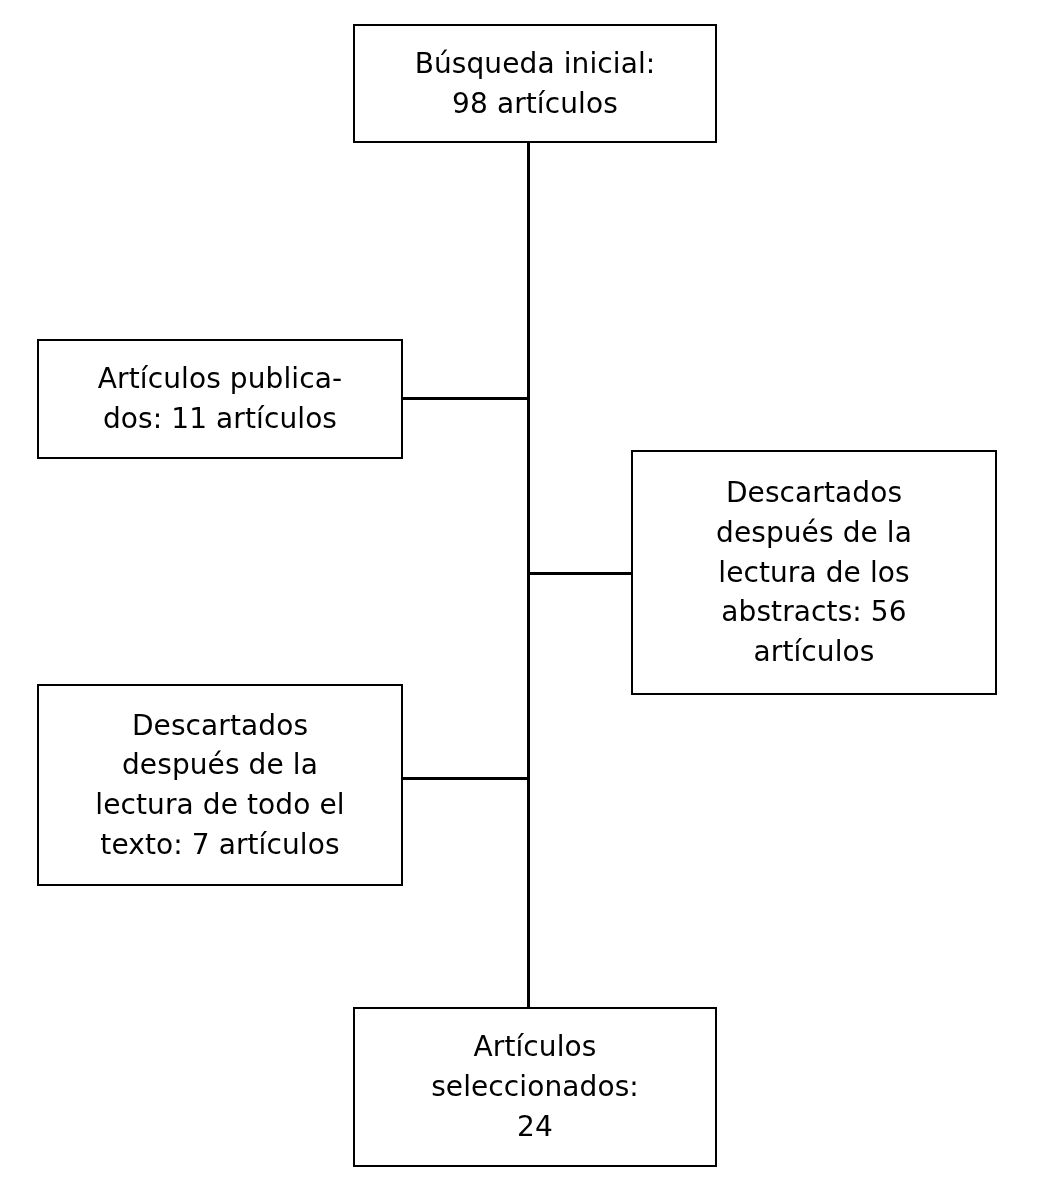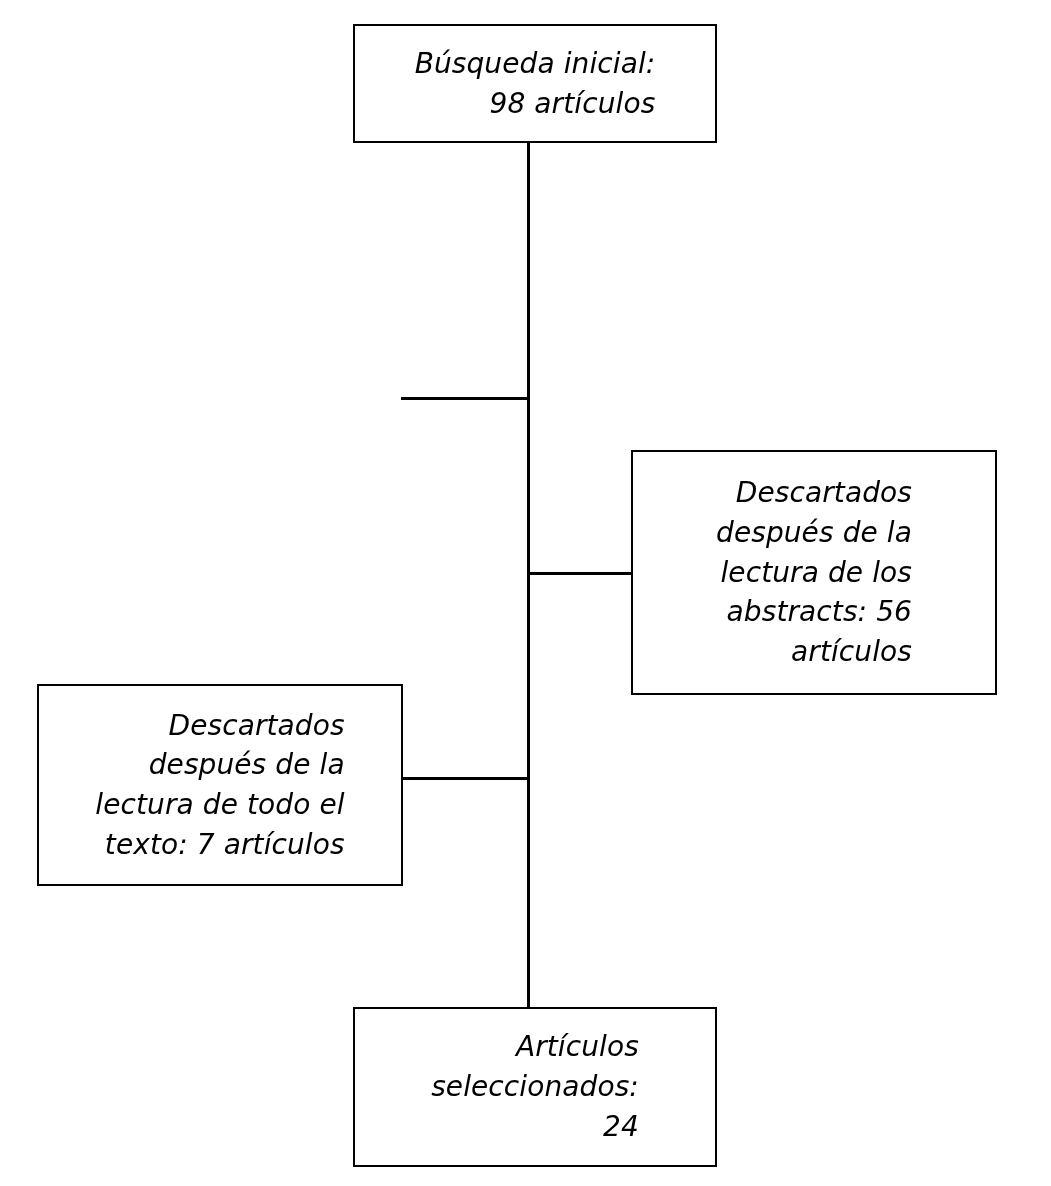"Búsqueda inicial:" .node-box { font-style: italic -> none; text-align: right -> center }
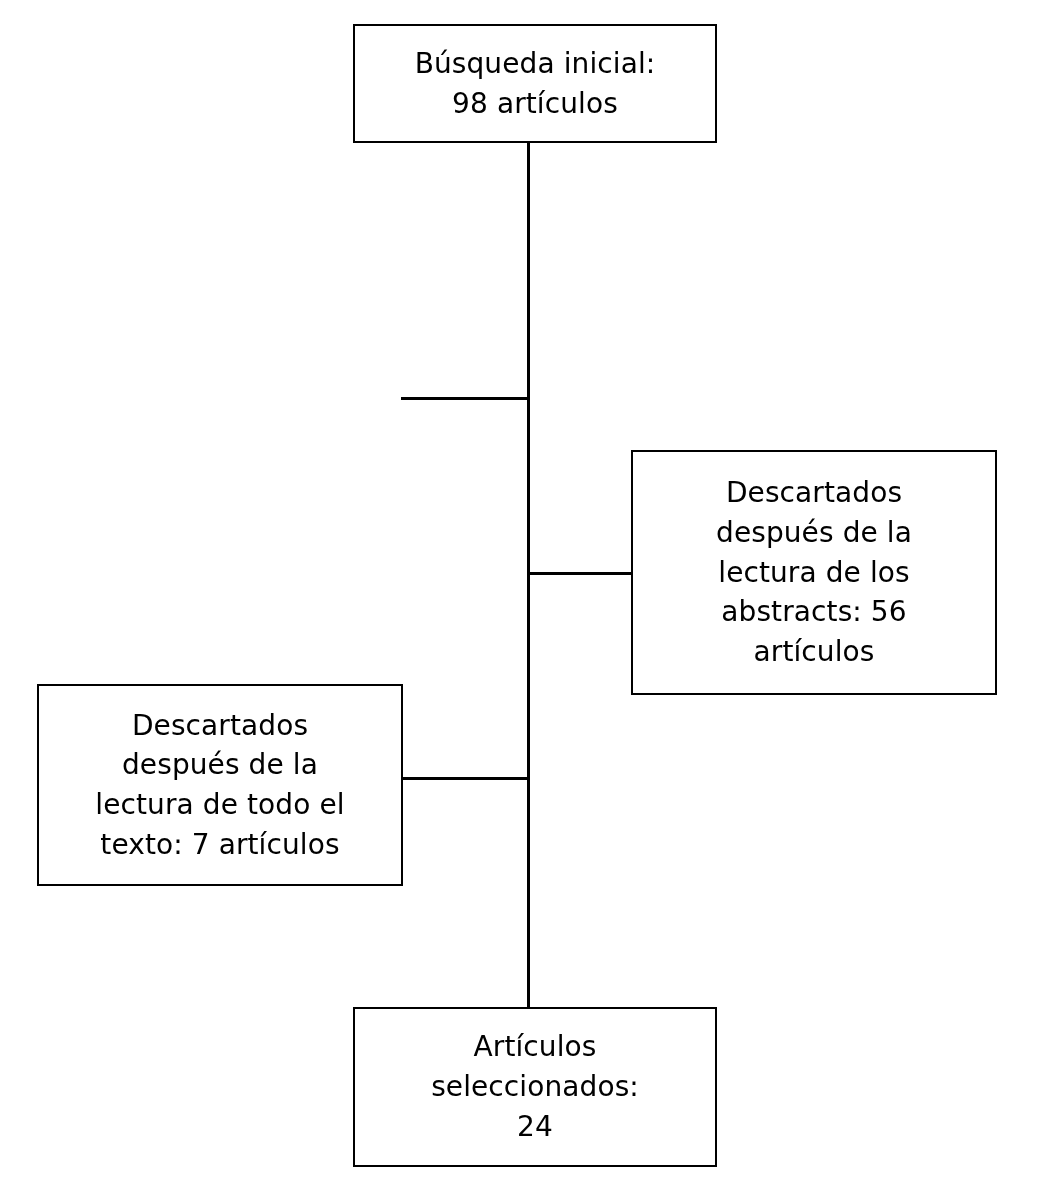"Artículos publica-" div.node-box { html: none -> <div> <span>Artículos publica- dos: 11 artículos</span> </div> }
